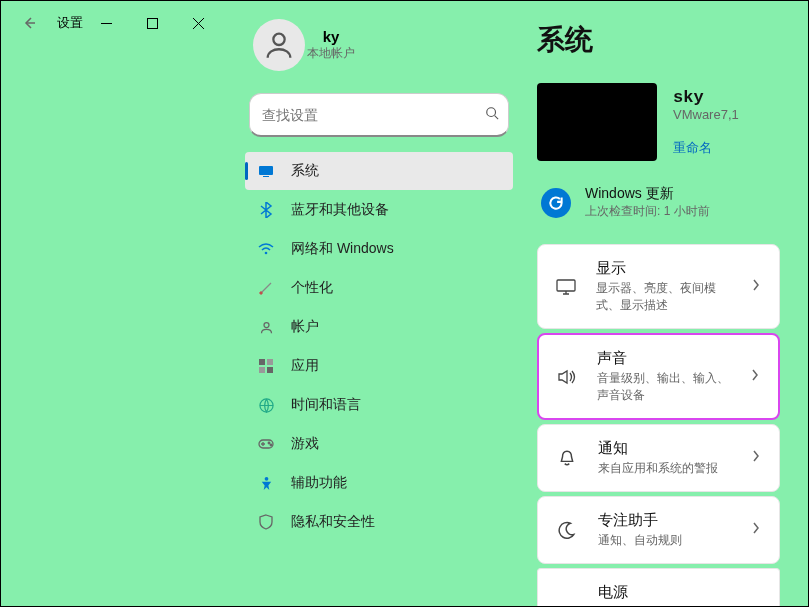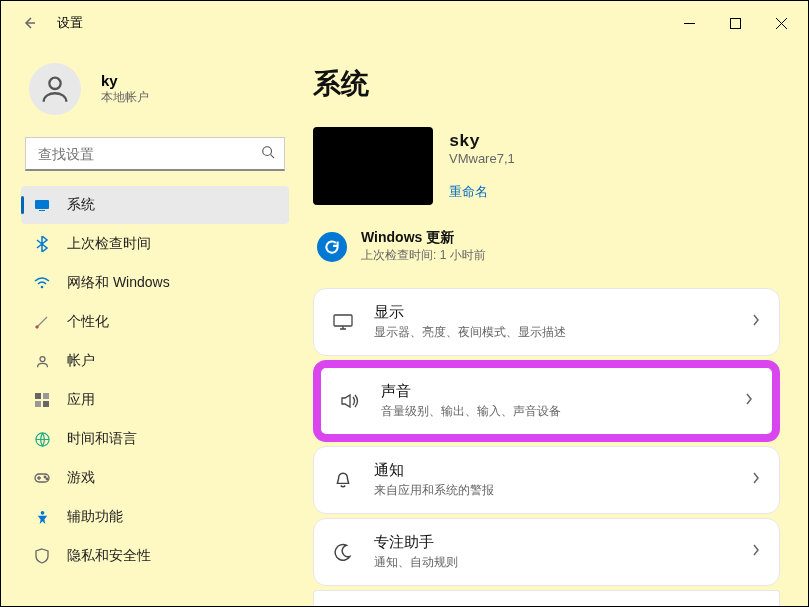"设置" .window { background: #fef9c3 -> #86efac; flex-direction: column -> row }
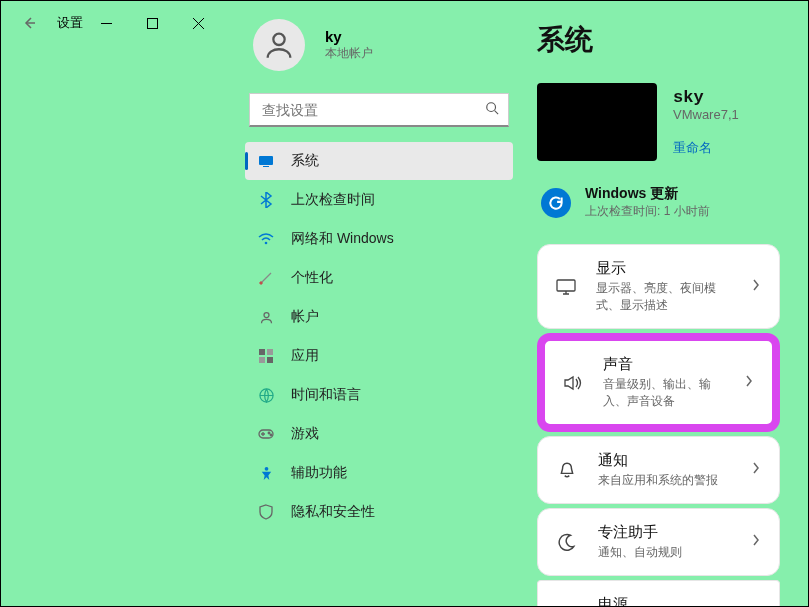"ky" .user-block { gap: 20px -> 2px; text-align: none -> center }
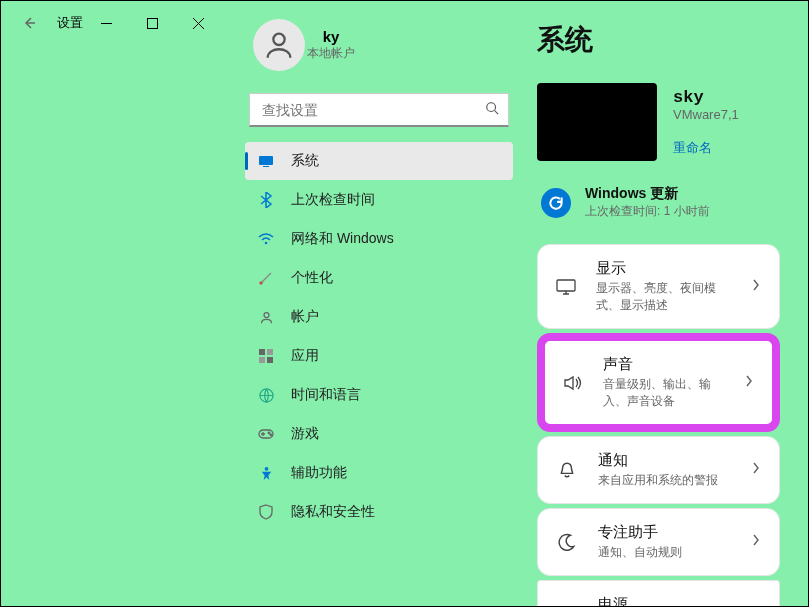"查找设置" .search input { border-radius: 0 -> 12px; height: 34px -> 44px }
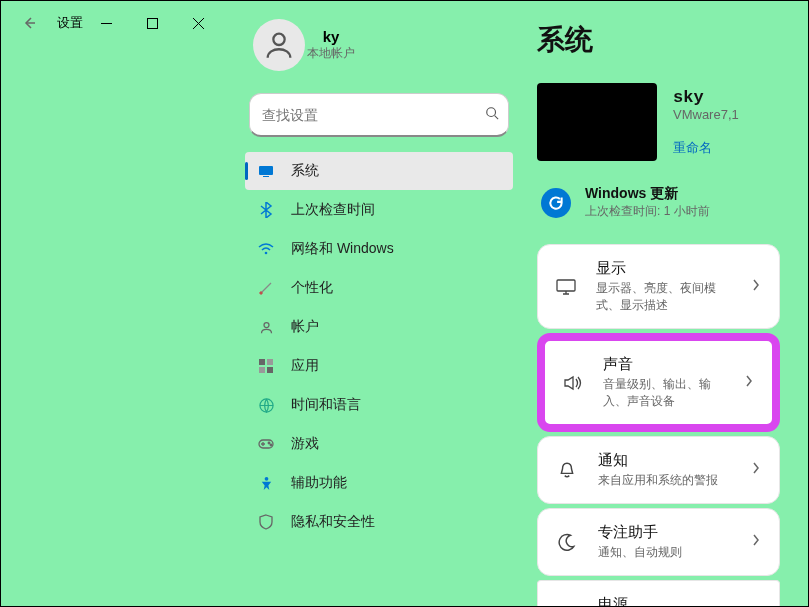"Windows 更新" .update-title { font-weight: 700 -> 400 }
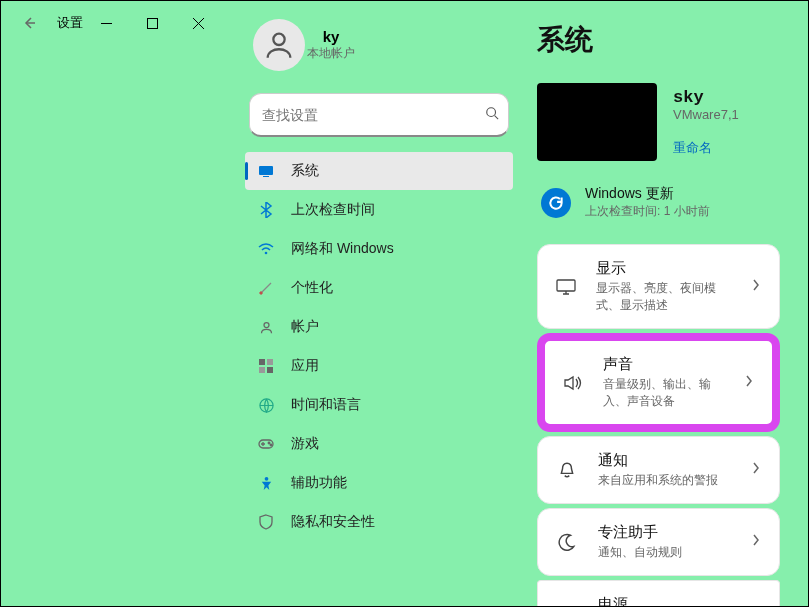"上次检查时间" span.label { text: 上次检查时间 -> 蓝牙和其他设备 }
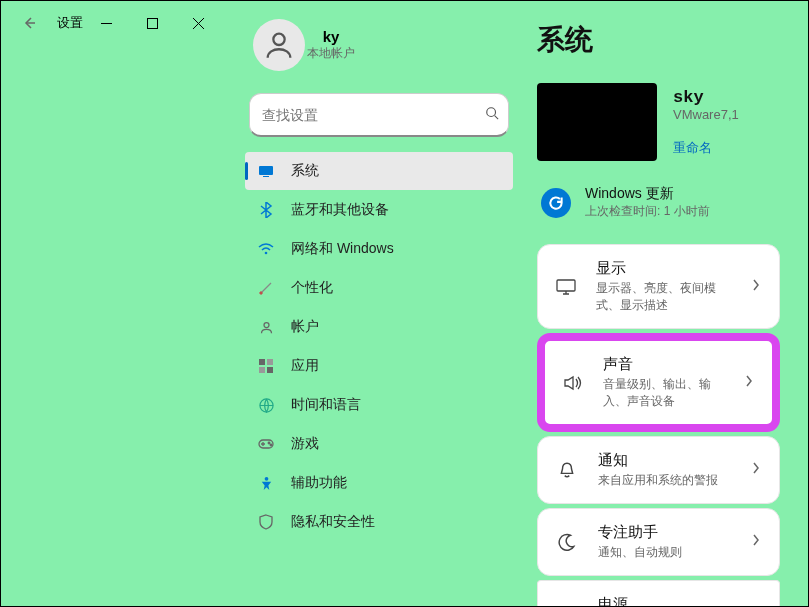"显示" .card { border-radius: 13px -> 8px }
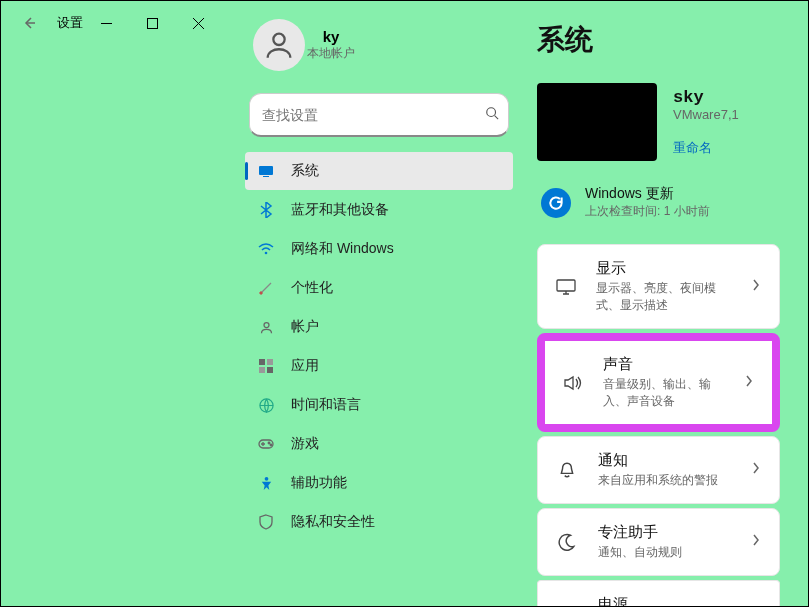"声音" .card.highlight { border: 8px solid #d946ef -> 2px solid #d946ef }
